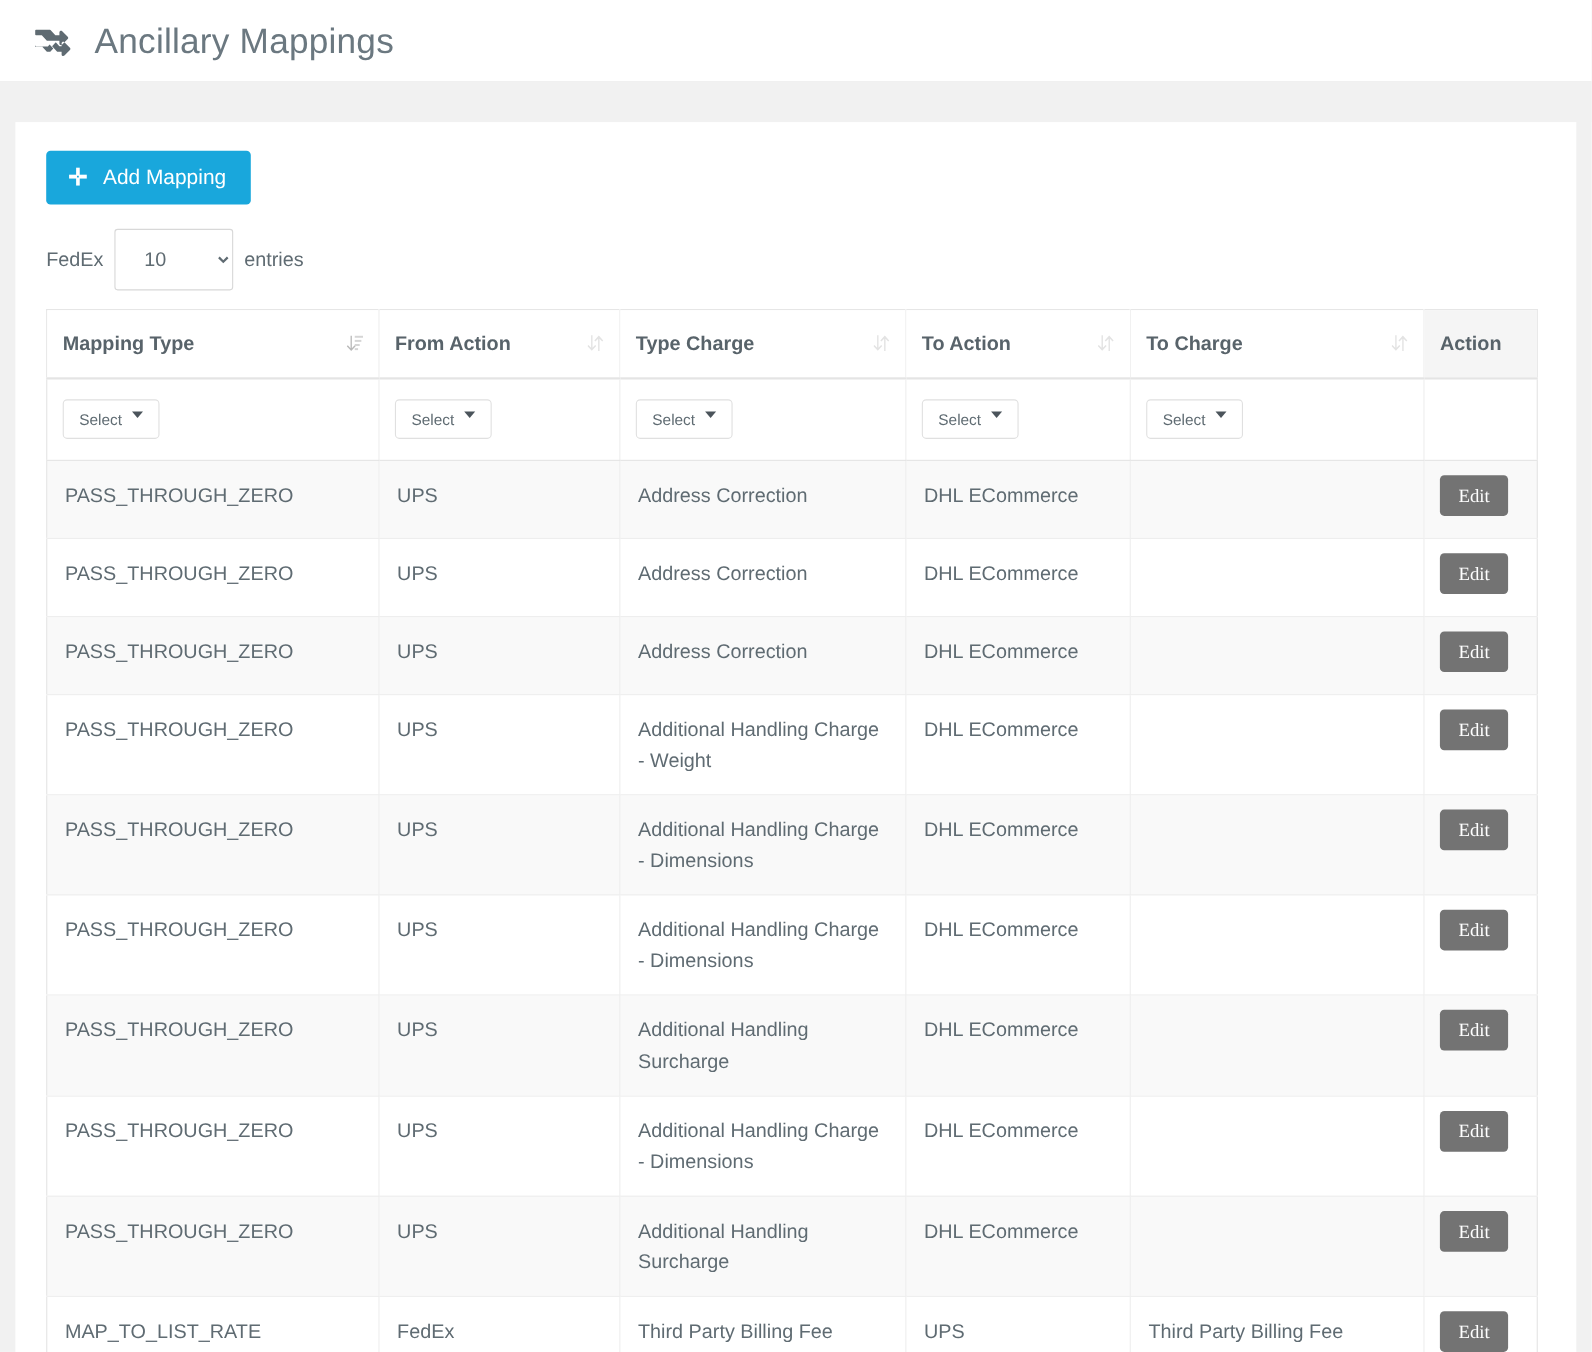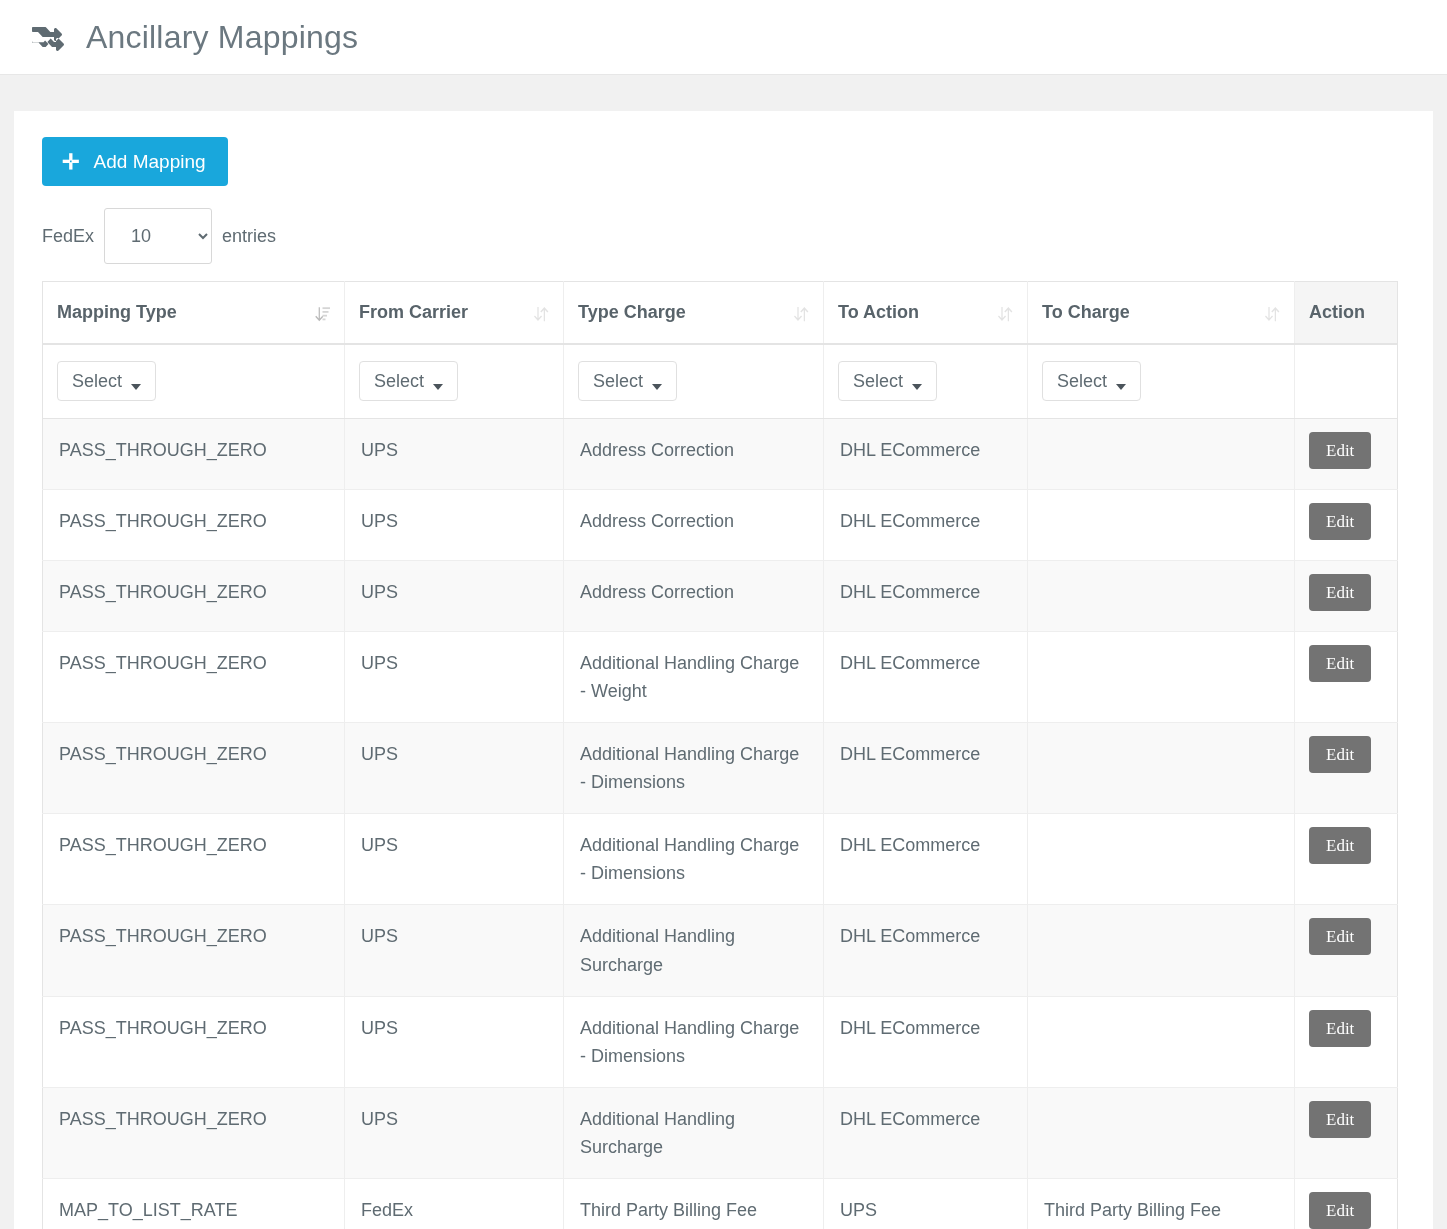"Mapping Type" .th-inner { align-items: flex-end -> center }
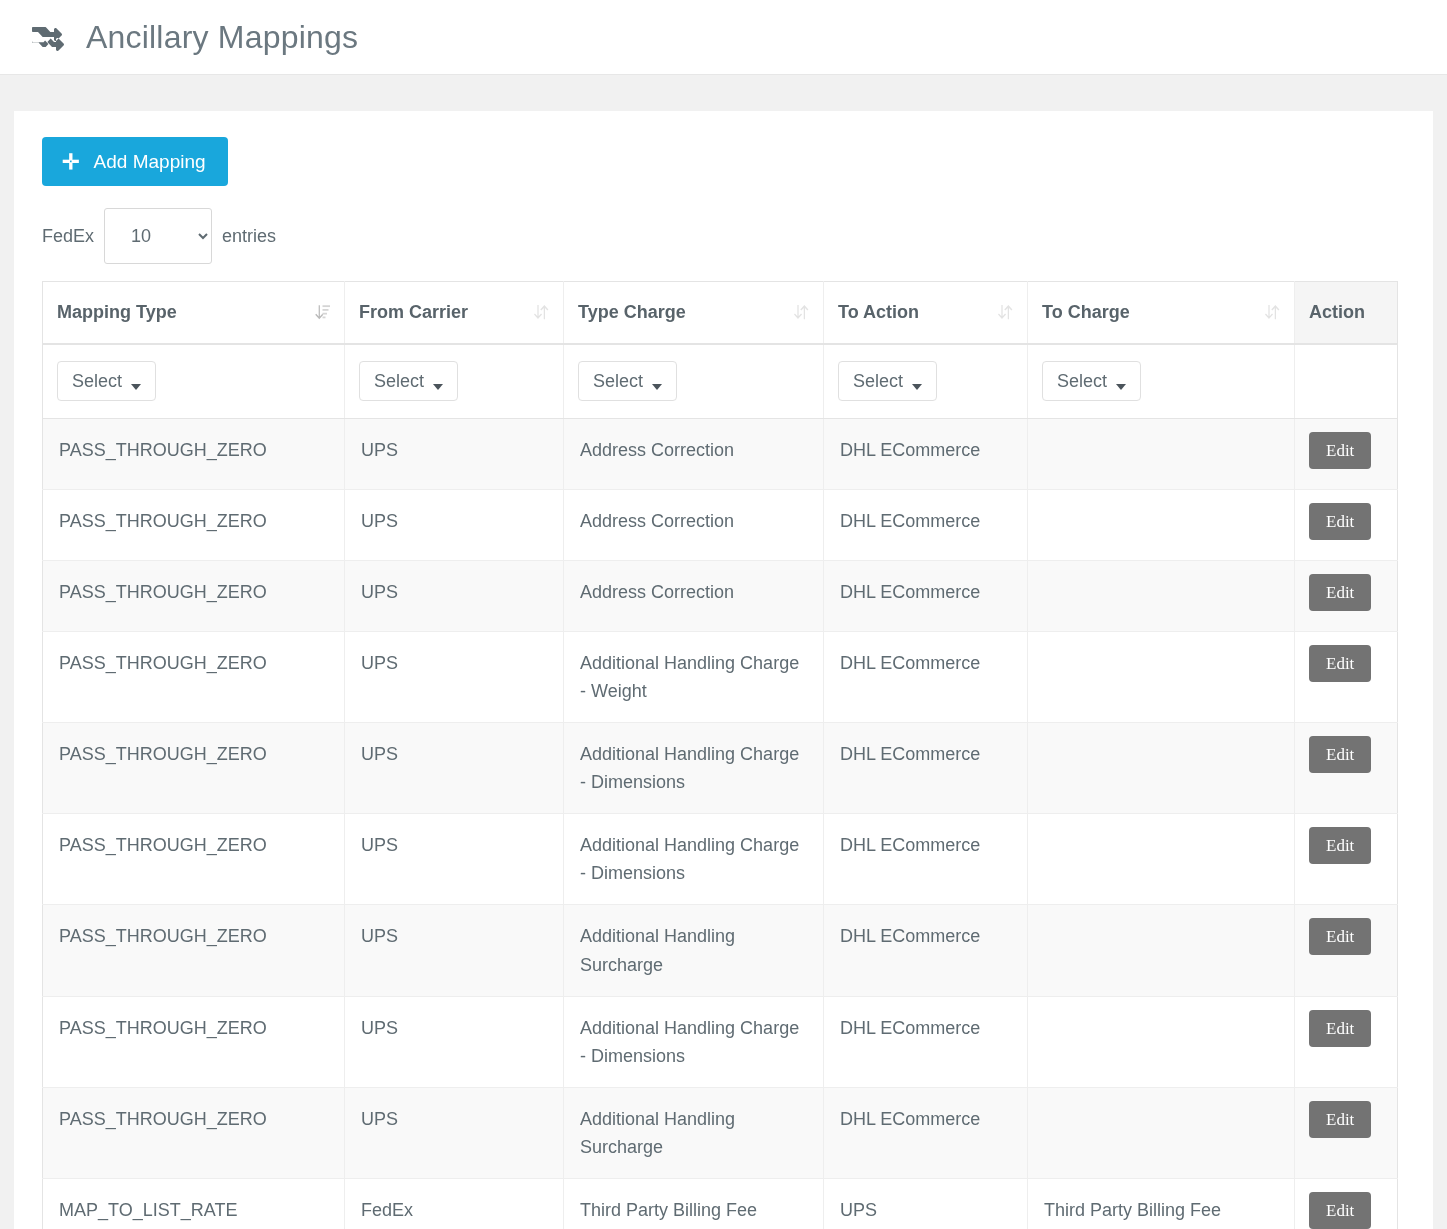"From Carrier" span { text: Carrier -> Action }
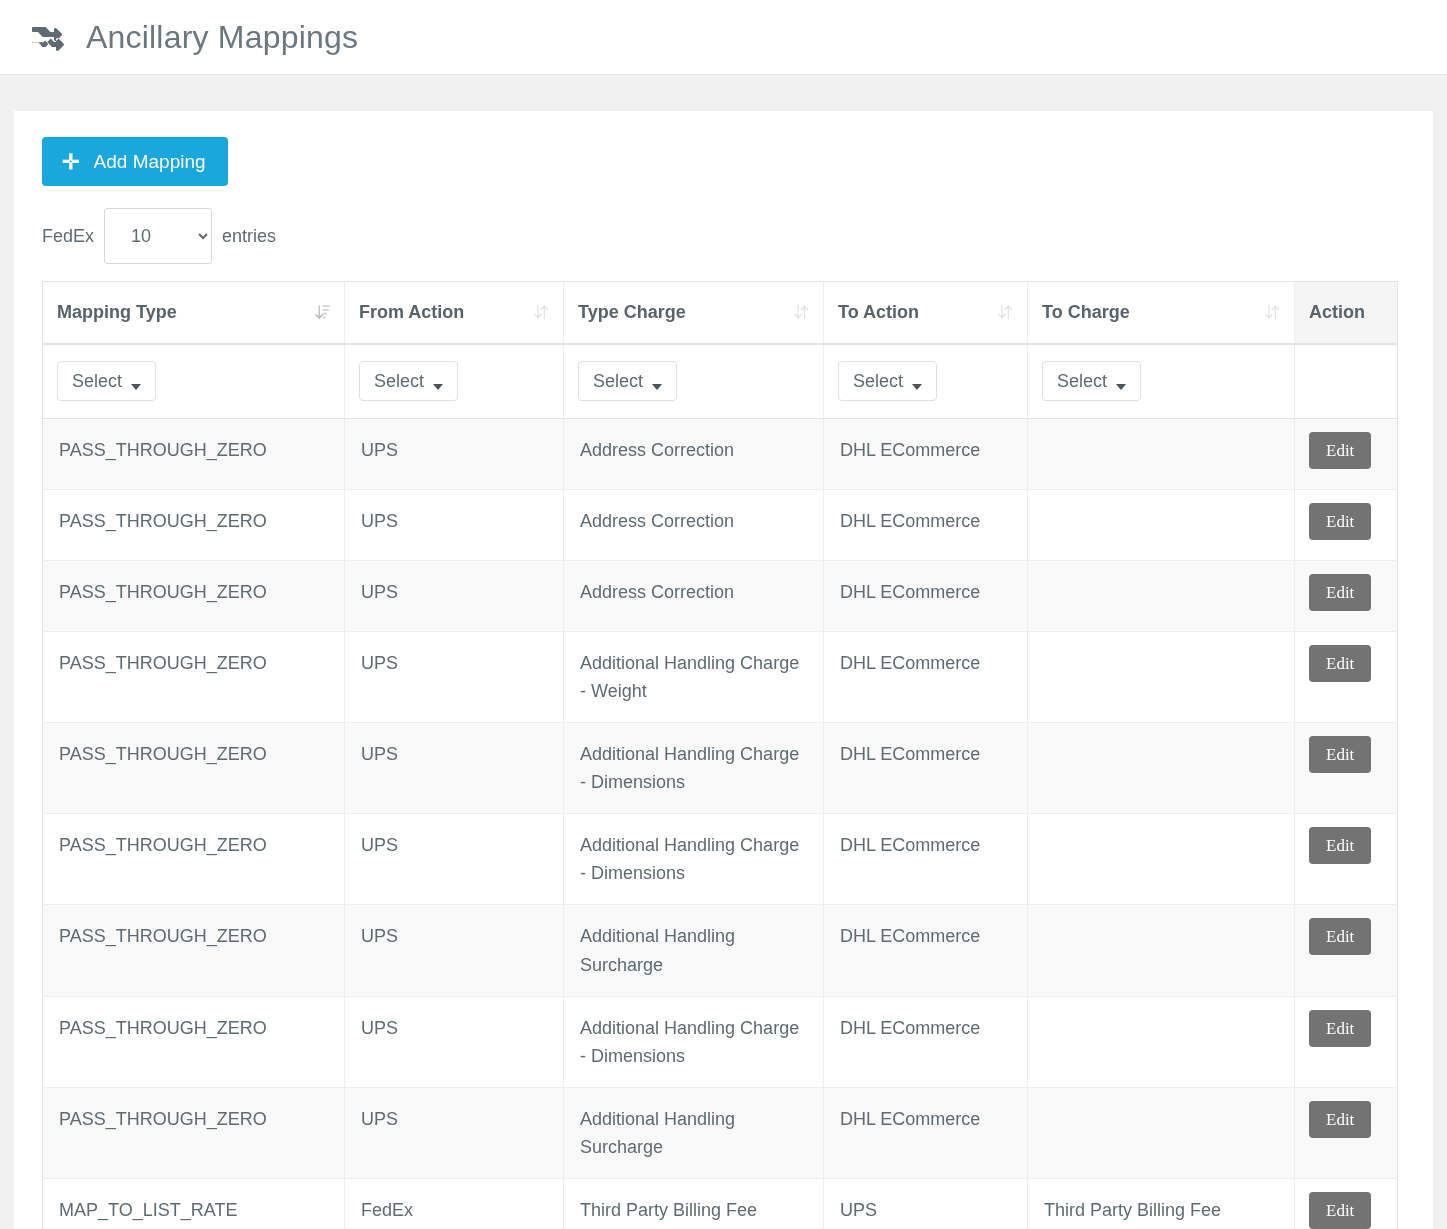"Select" .select-btn { align-items: flex-end -> flex-start; font-size: 18px -> 14px }
